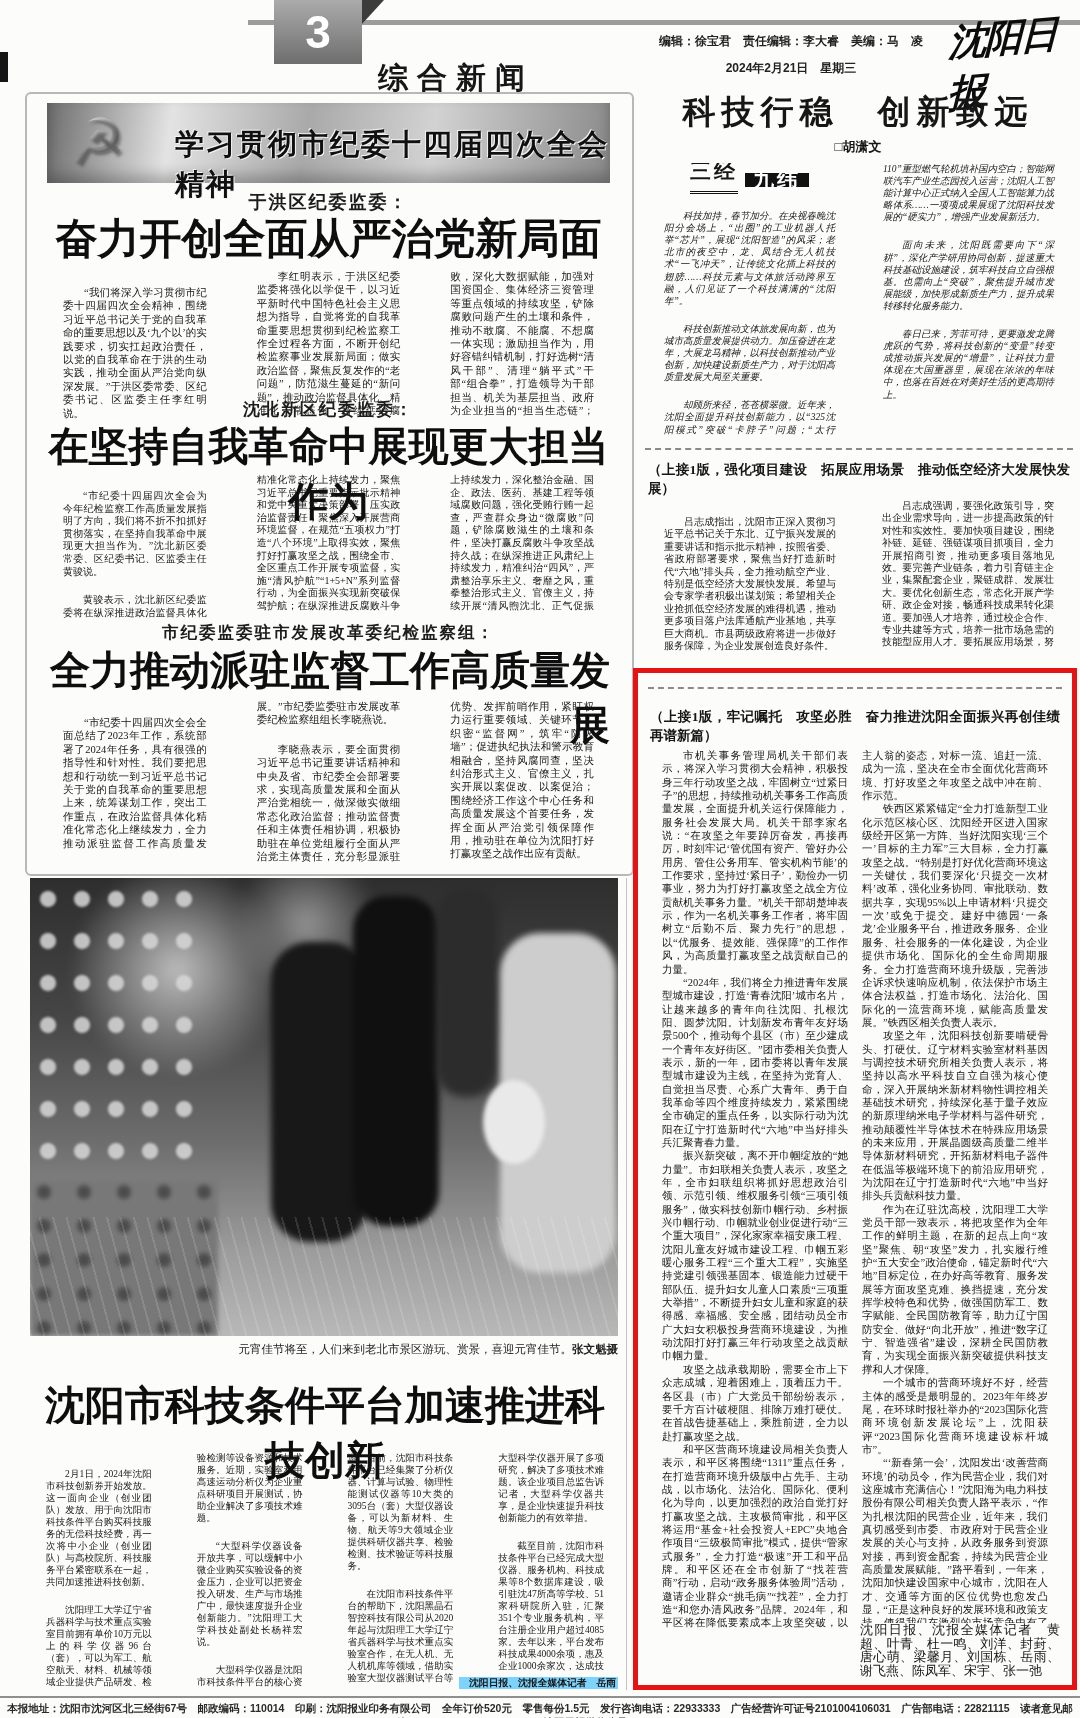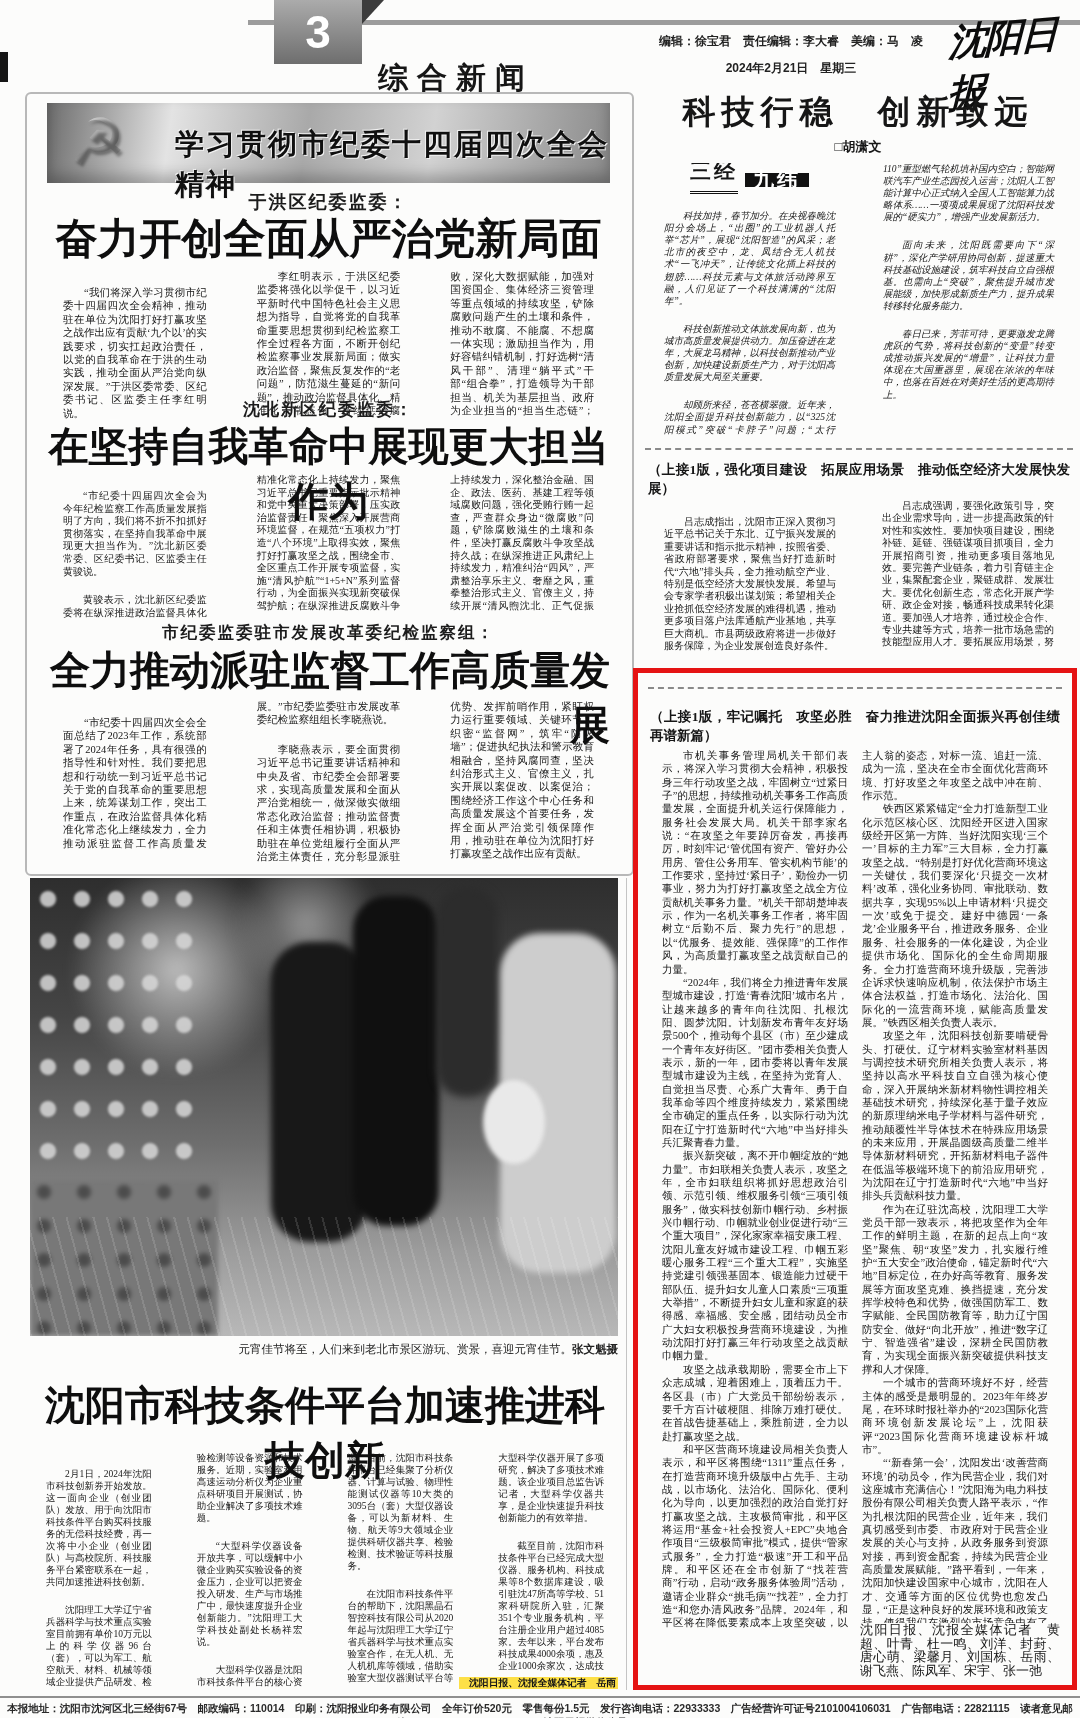"“我们将深入学习贯彻市纪委十四届四次全会精神，推动驻在单位为沈阳打好打赢攻坚之战" p { text: 推动驻在单位为沈阳打好打赢攻坚之战作出应有贡献 -> 围绕习近平总书记关于党的自我革命的重要思想以及 }
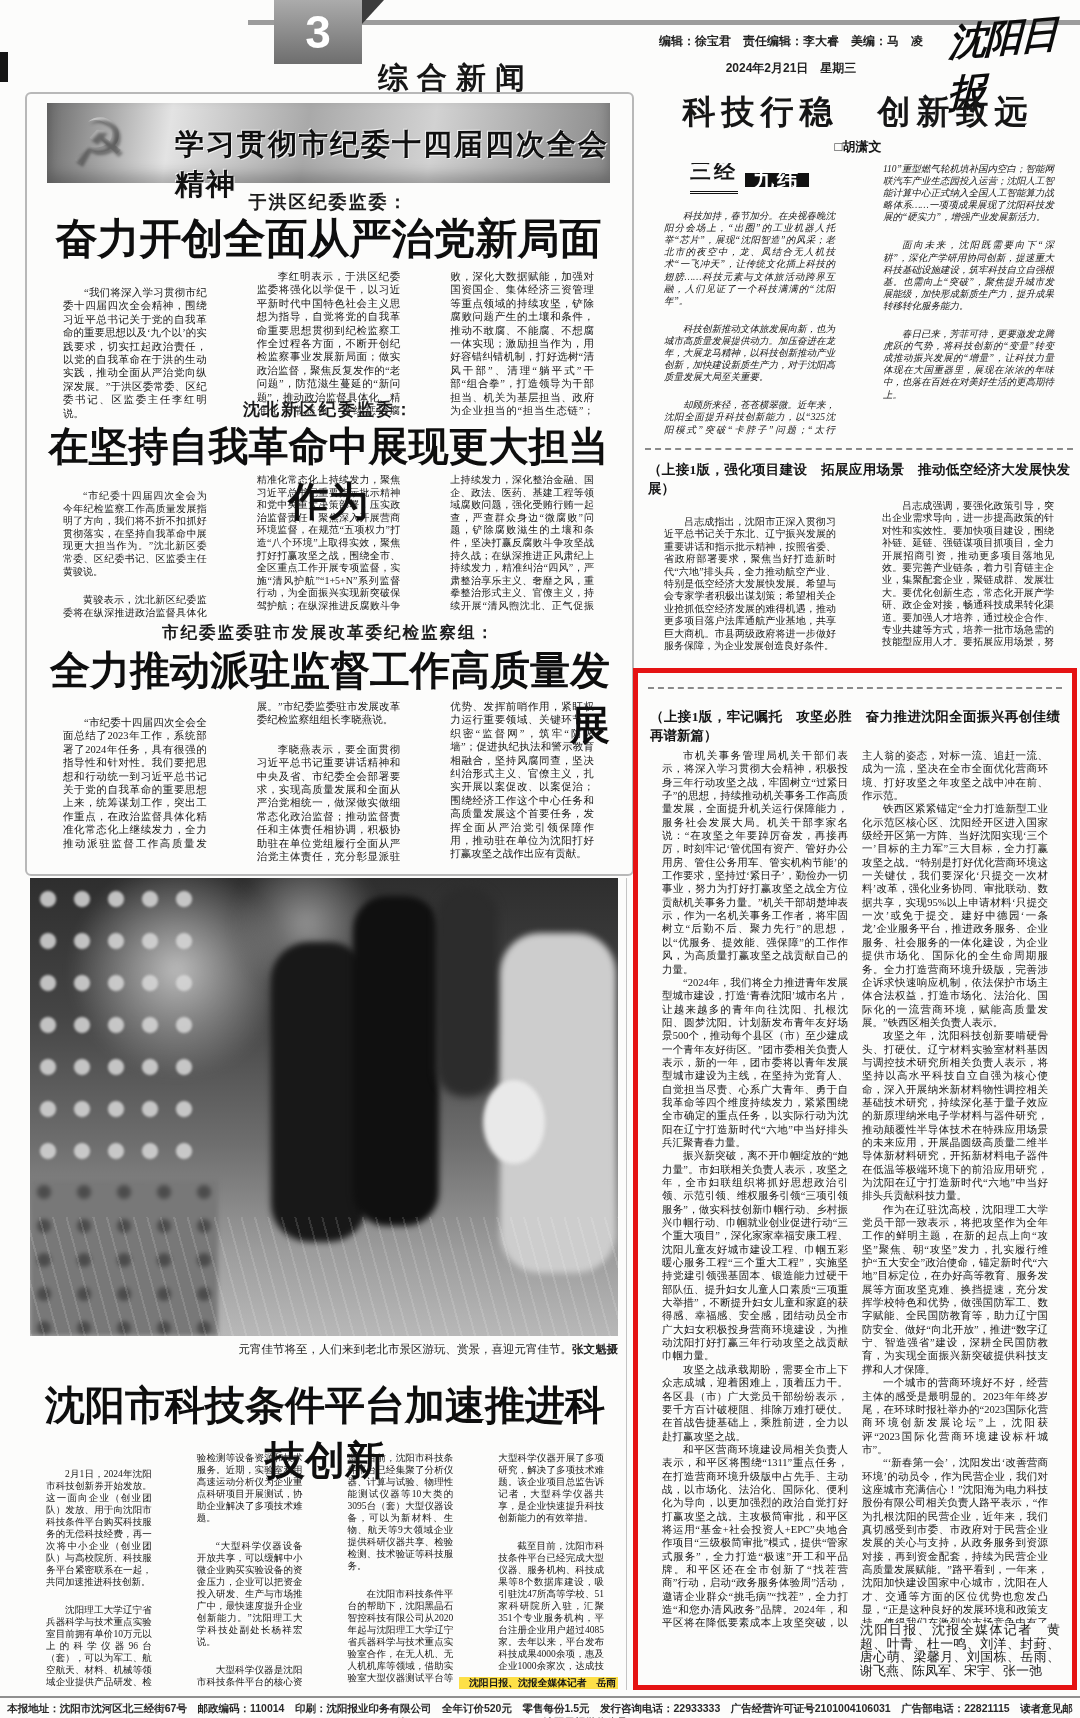"沈阳日报、沈报全媒体记者 岳雨" .byline-abs { background: #fde047 -> #7dd3fc }
